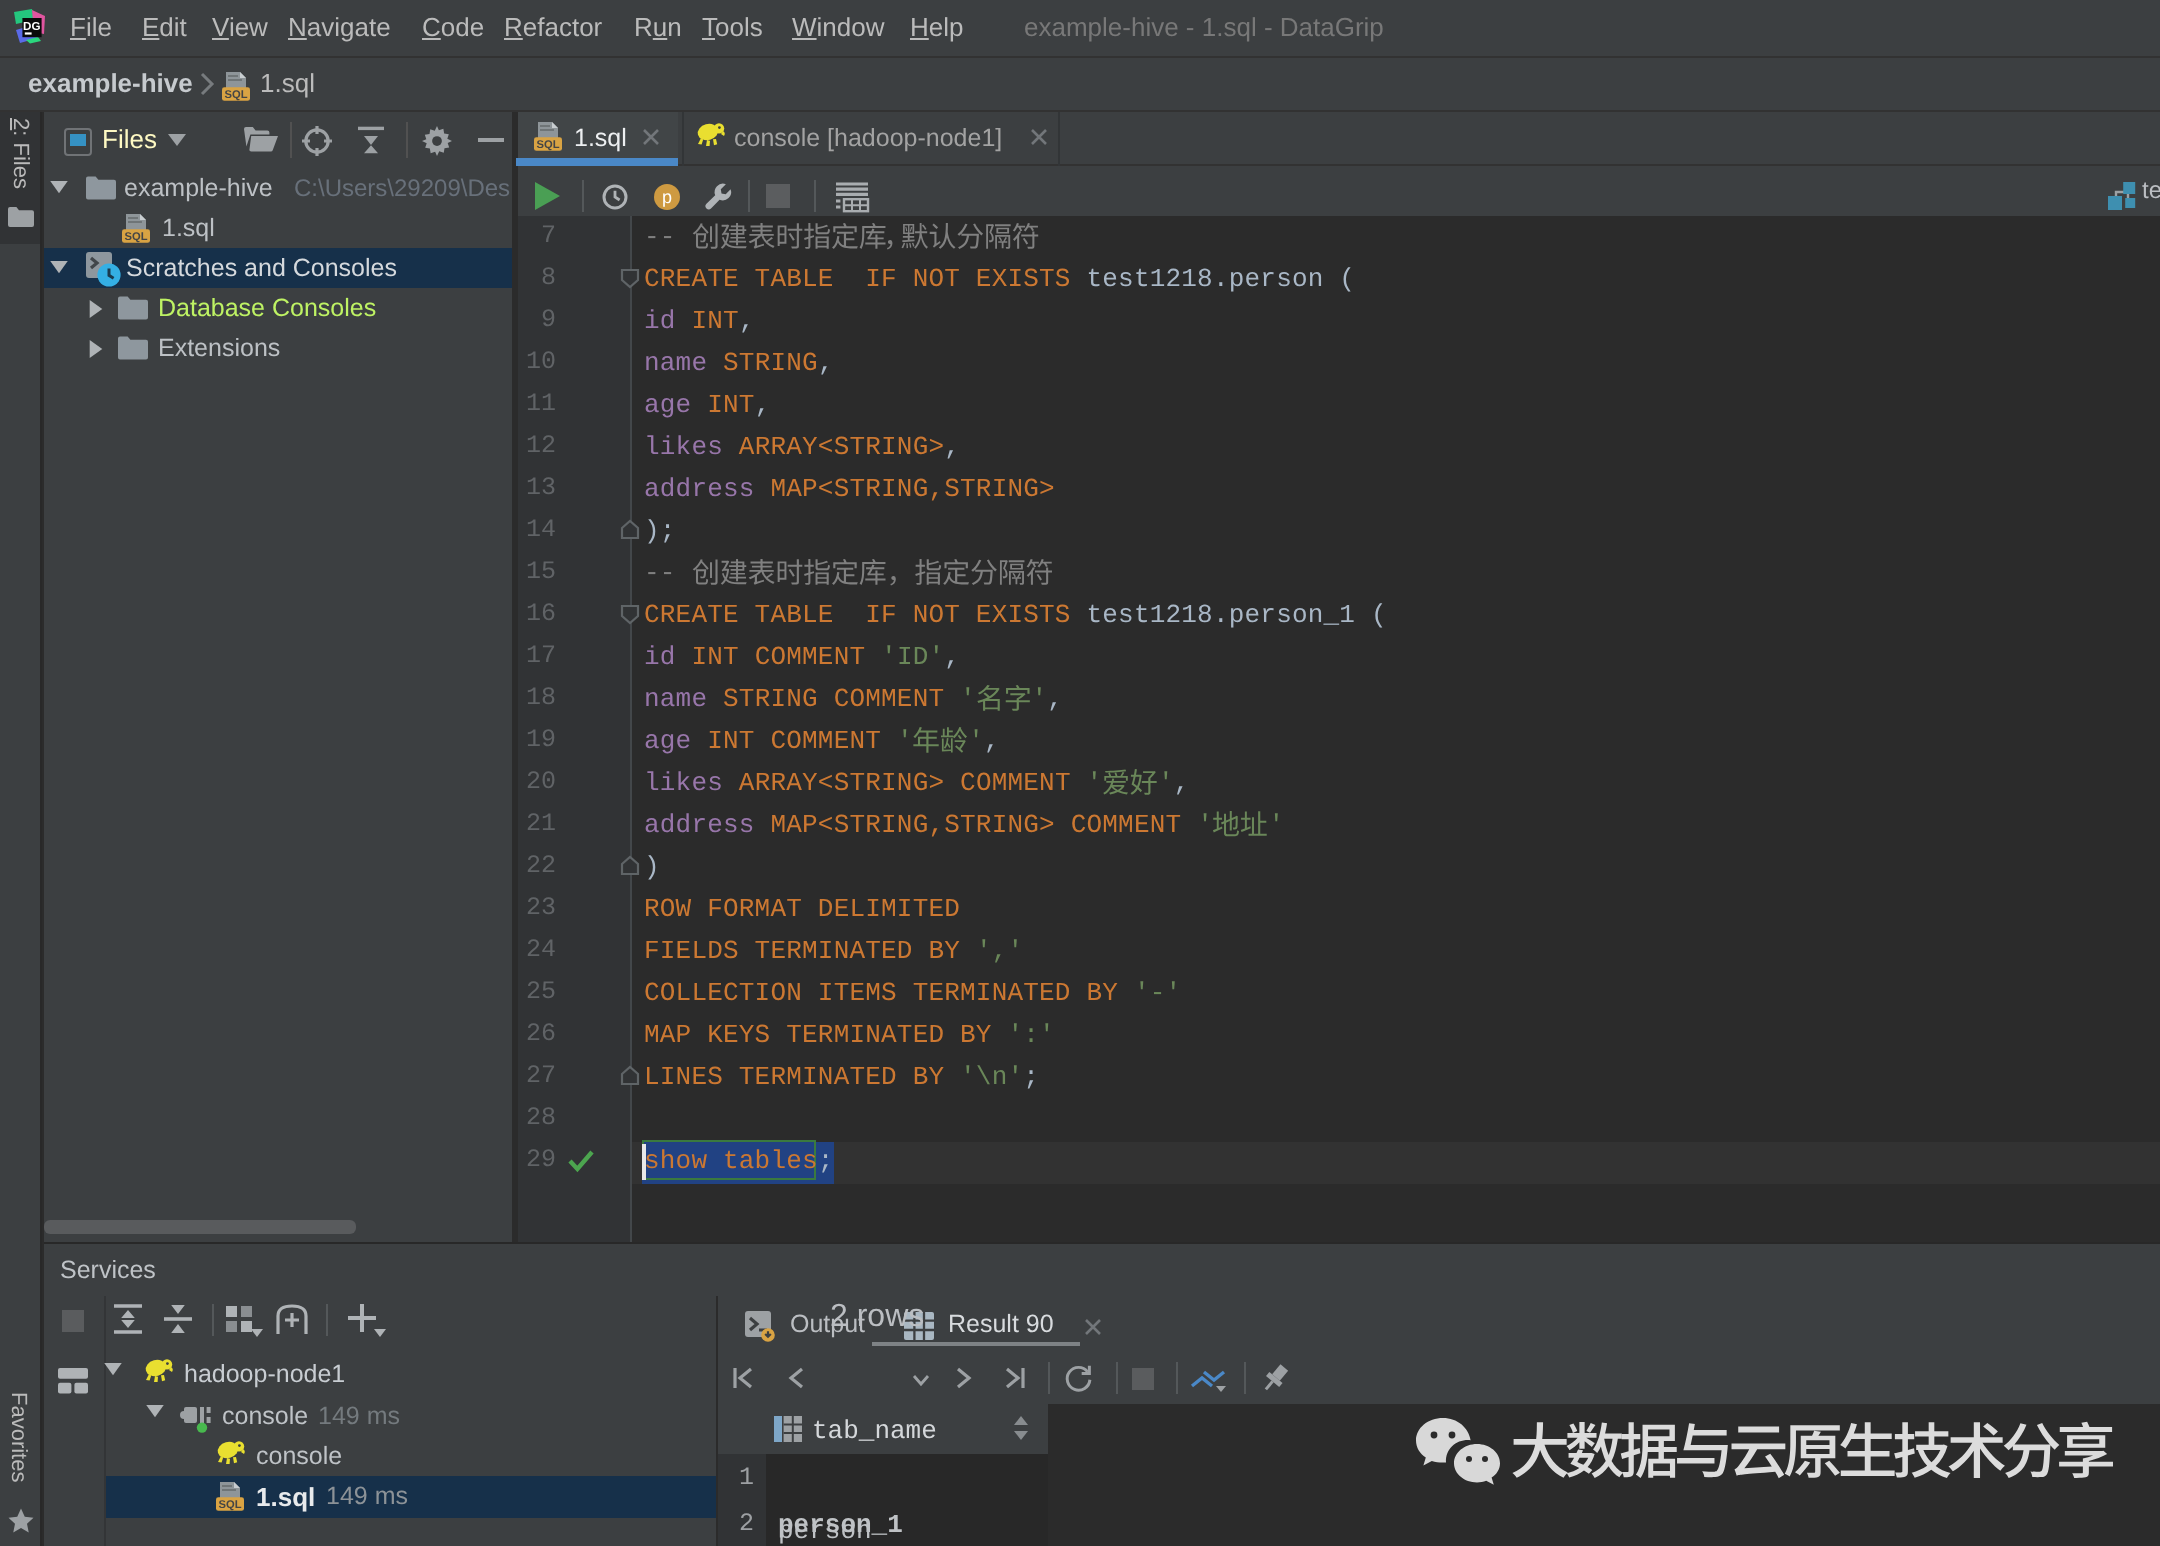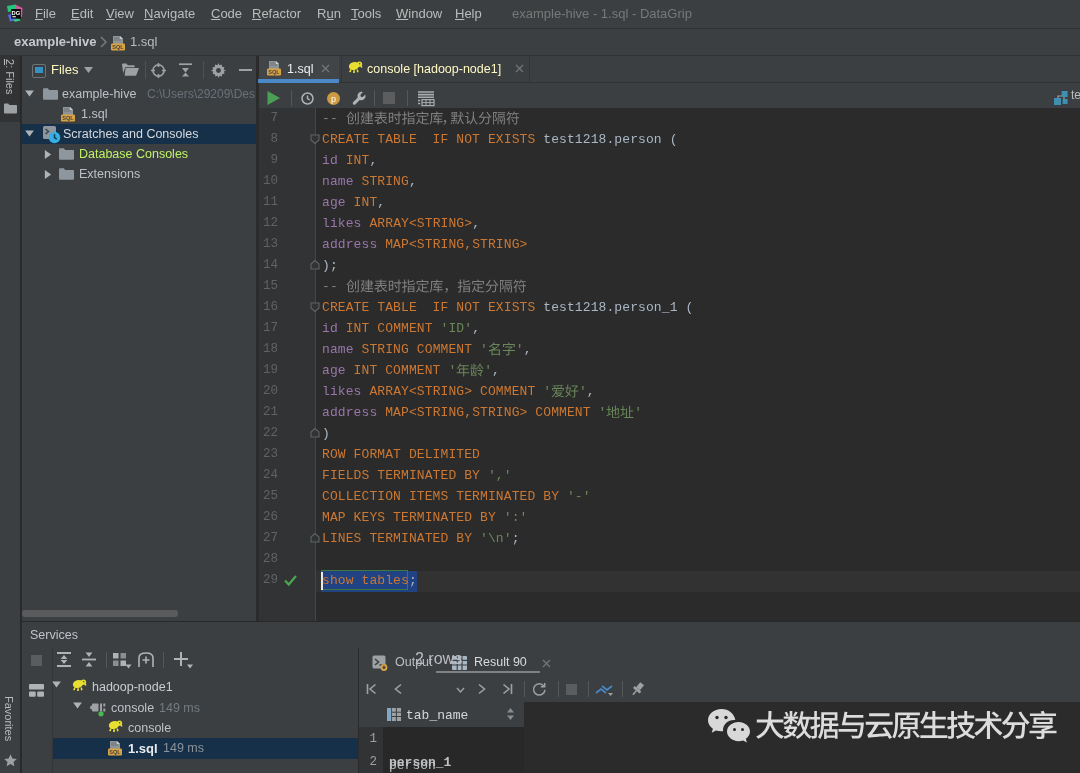"console [hadoop-node1]" div.abs { color: #fef9c3 -> #a3a3a3 }
